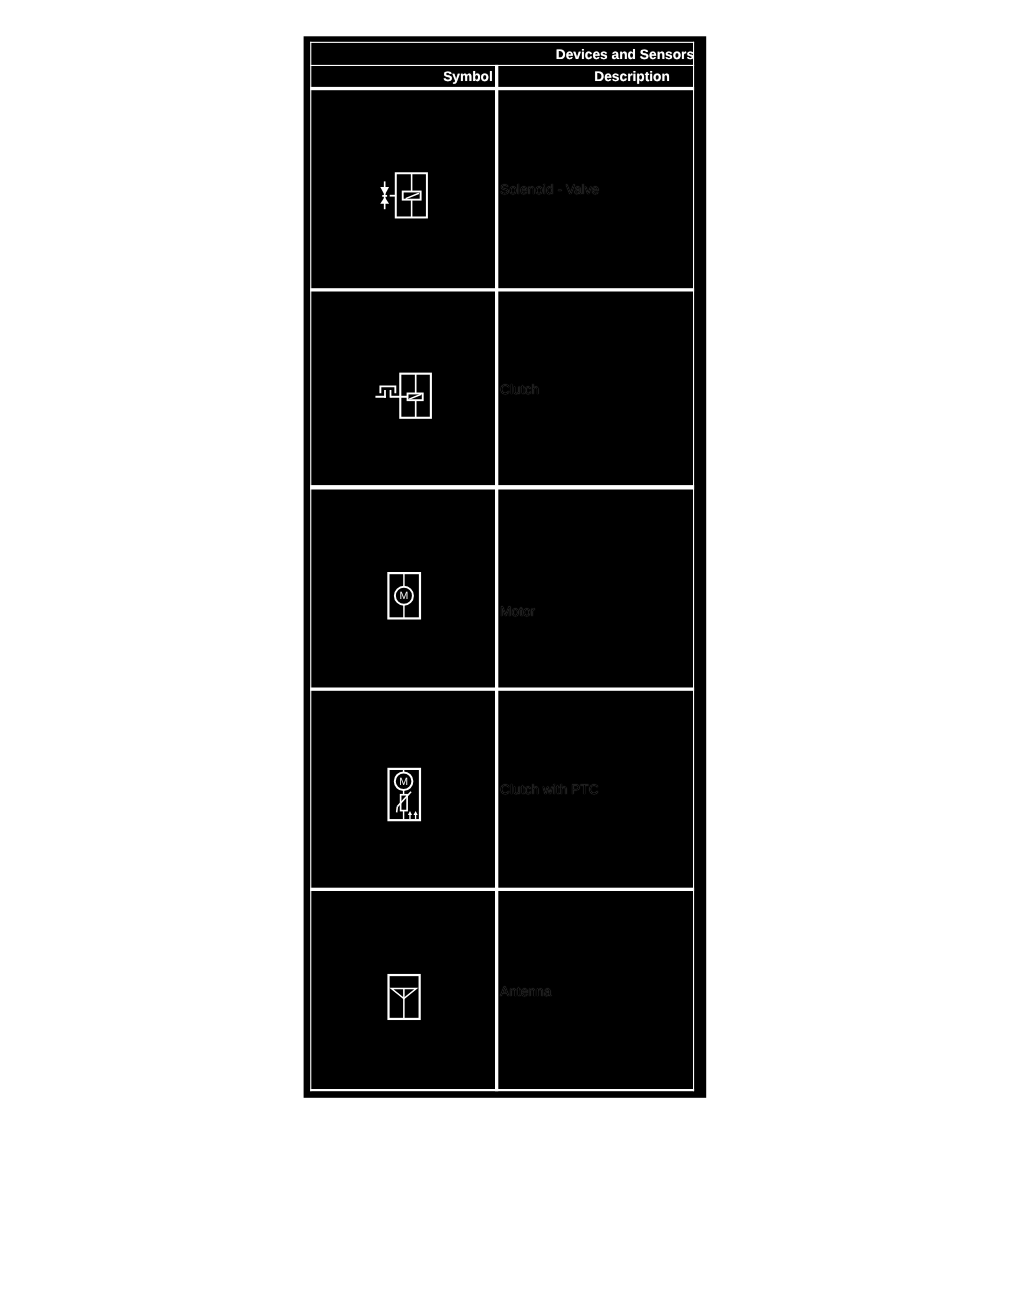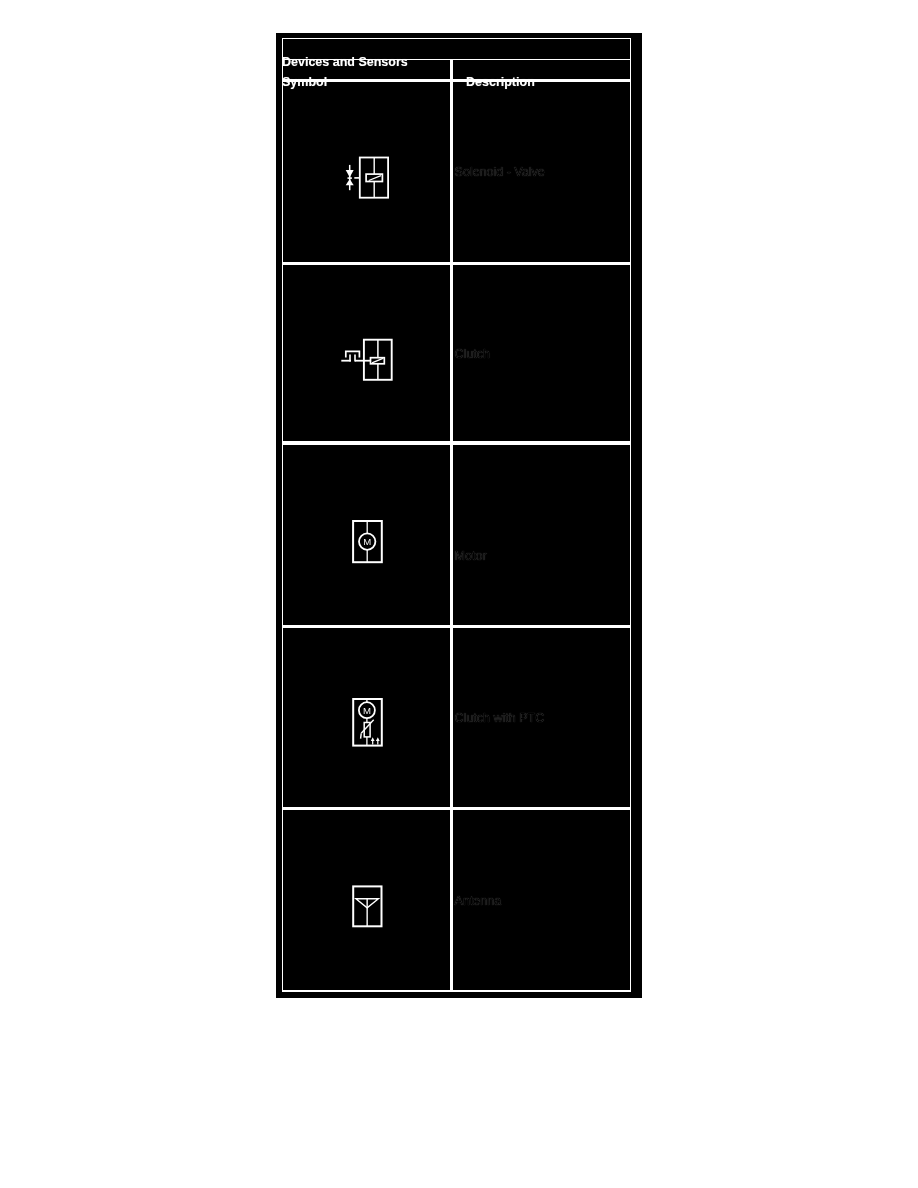"Devices and Sensors" .hdr { margin-top: 12px -> none; text-align: left -> right }
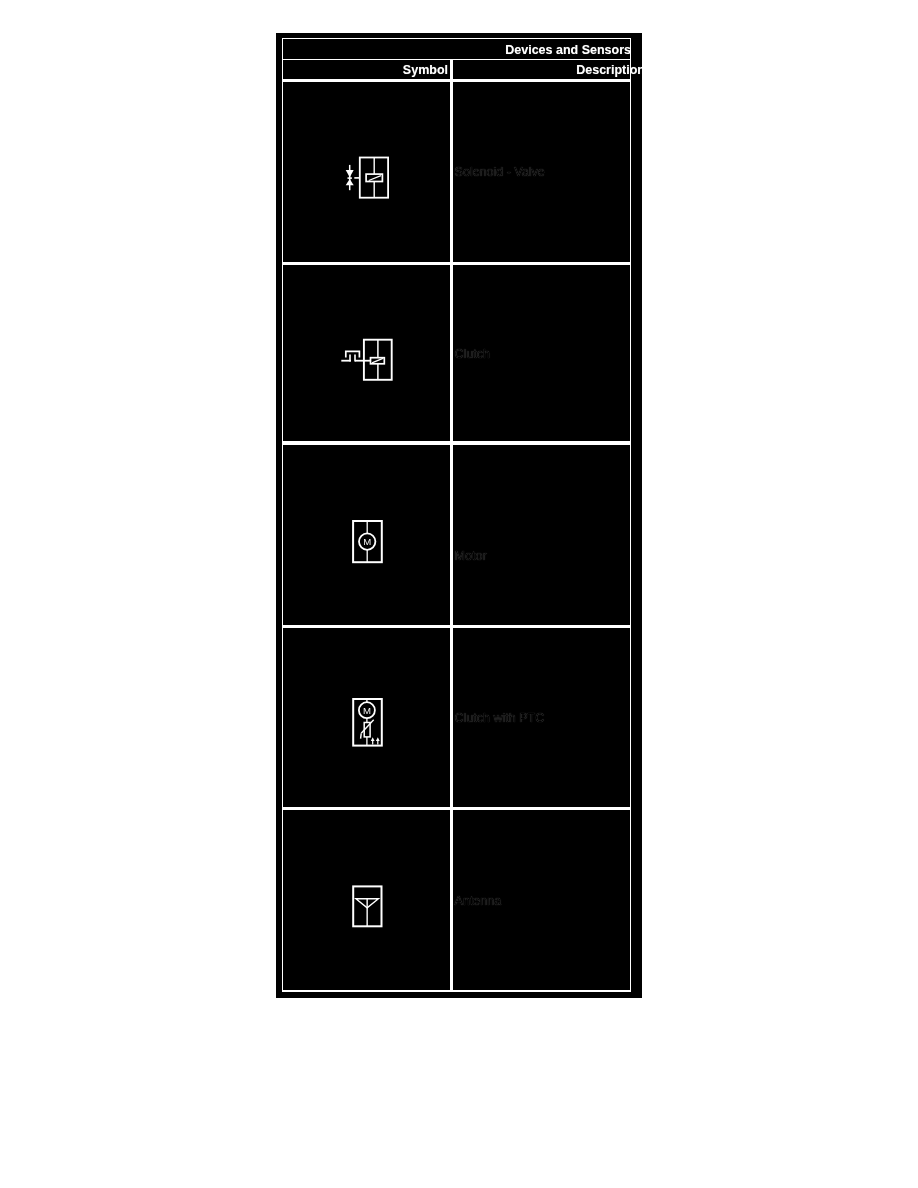"Description" div.txt { left: 451px -> 430px; padding-left: 15px -> none }
